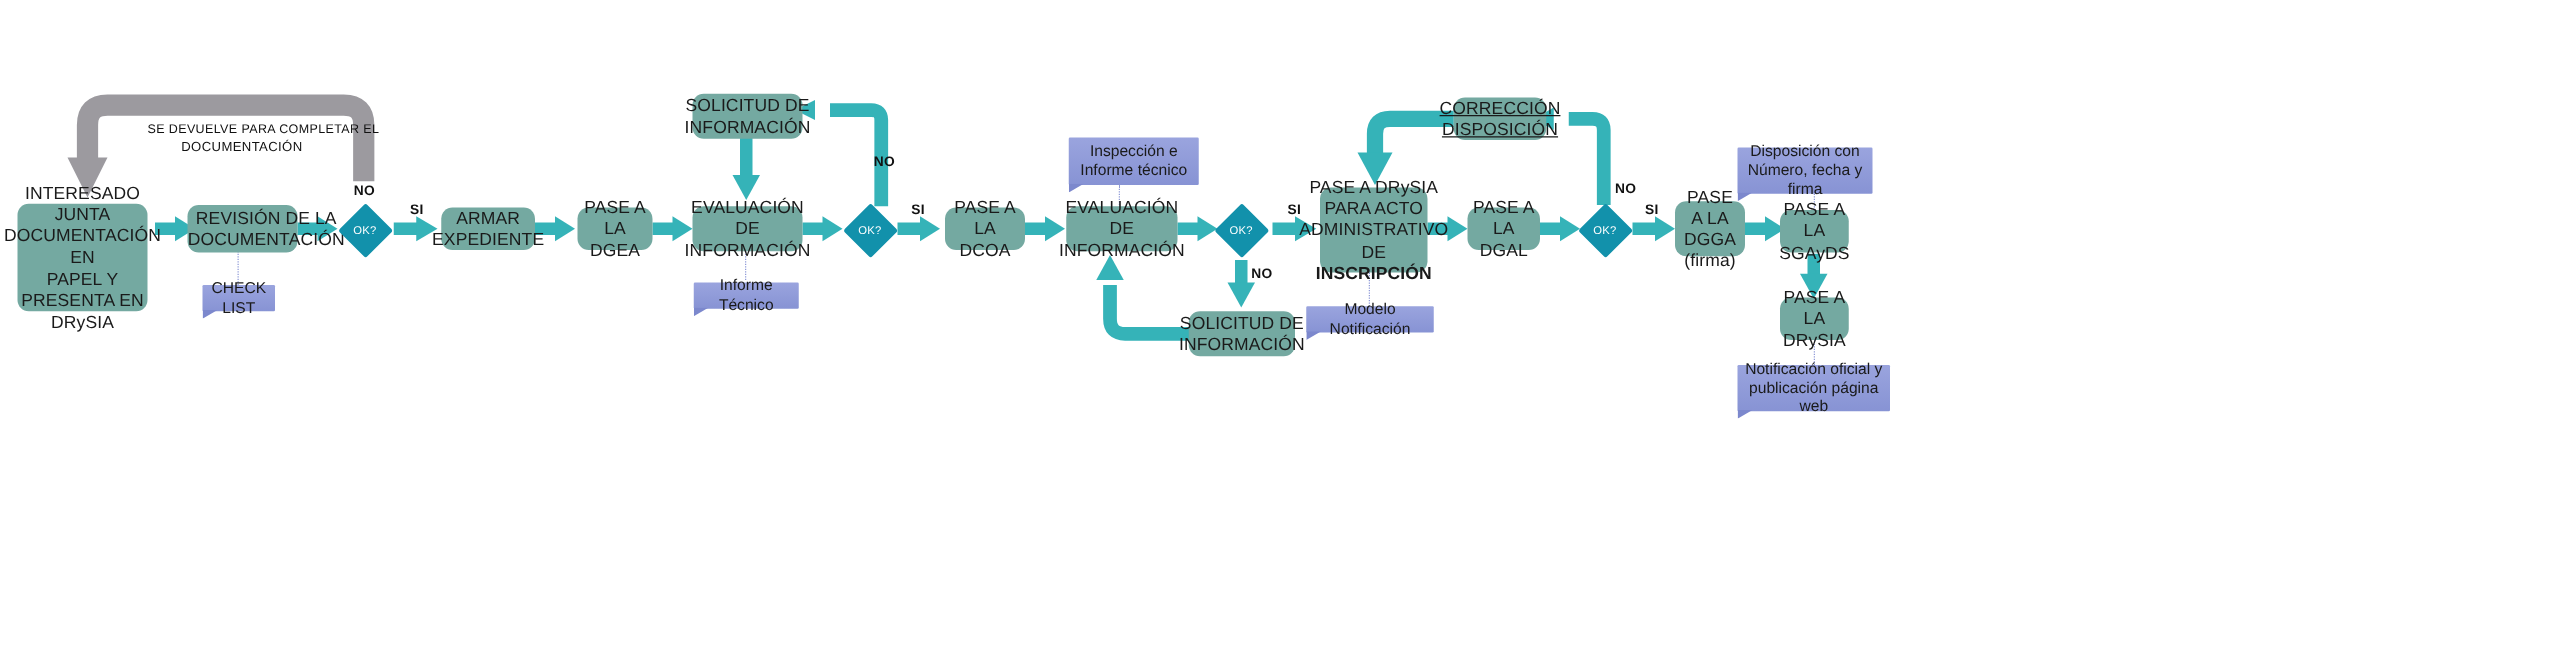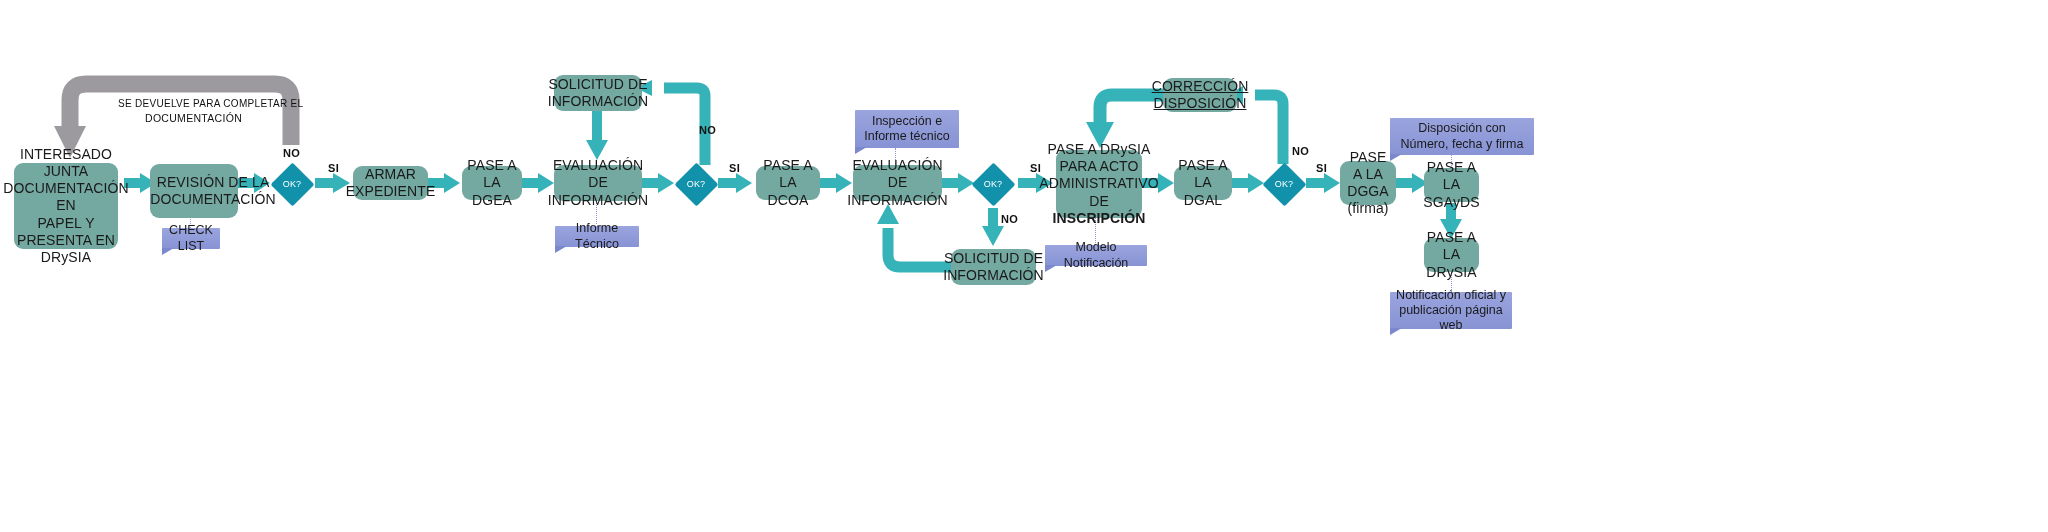"Disposición con Número, fecha y" div.node { width: 144px -> 108px }
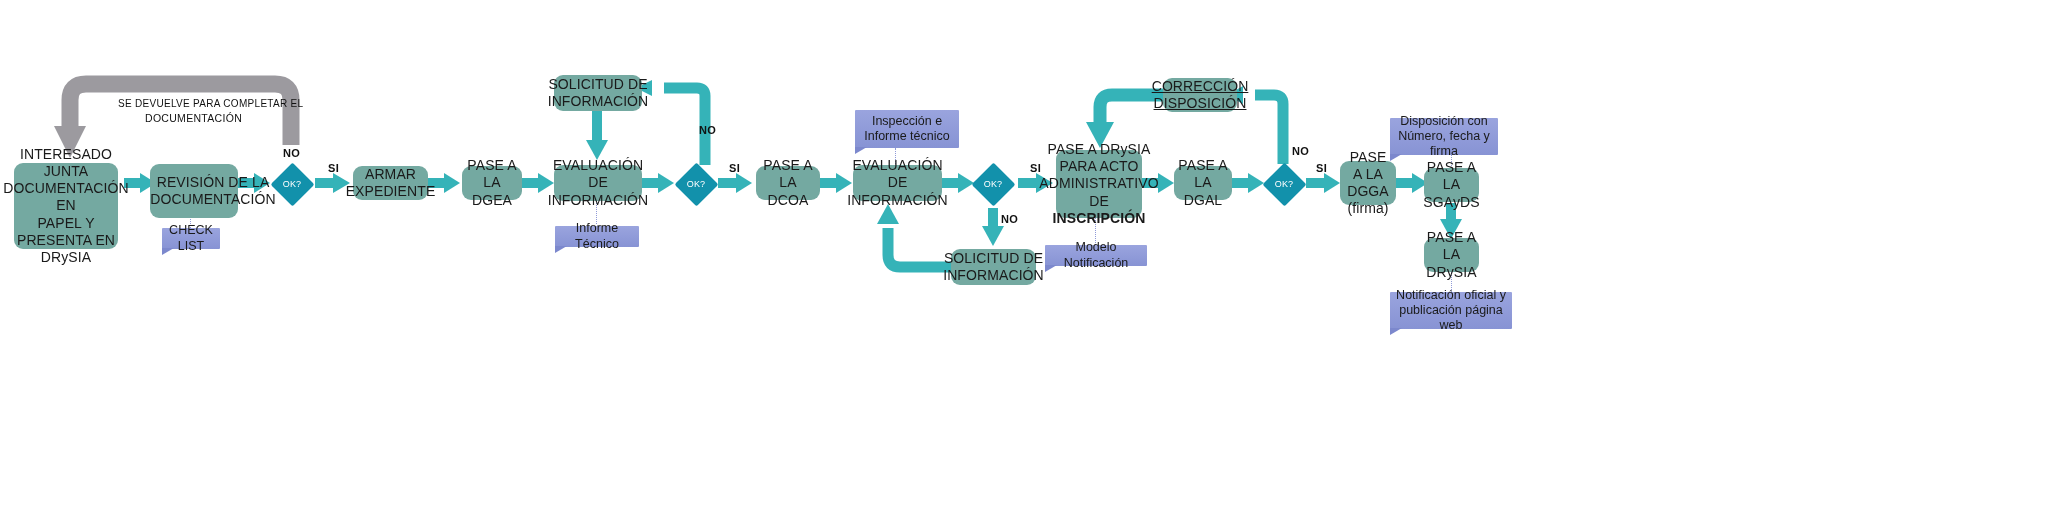"REVISIÓN DE LA" div.node { height: 54px -> 38px }
